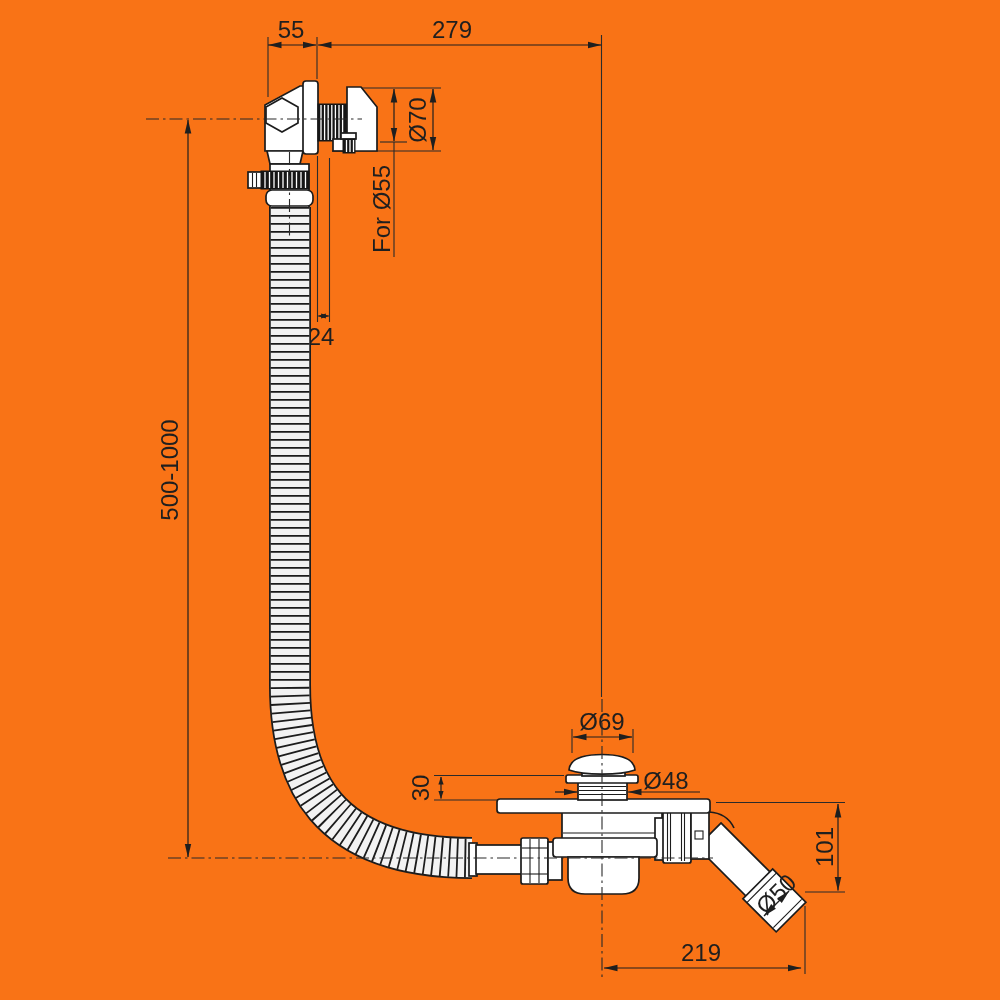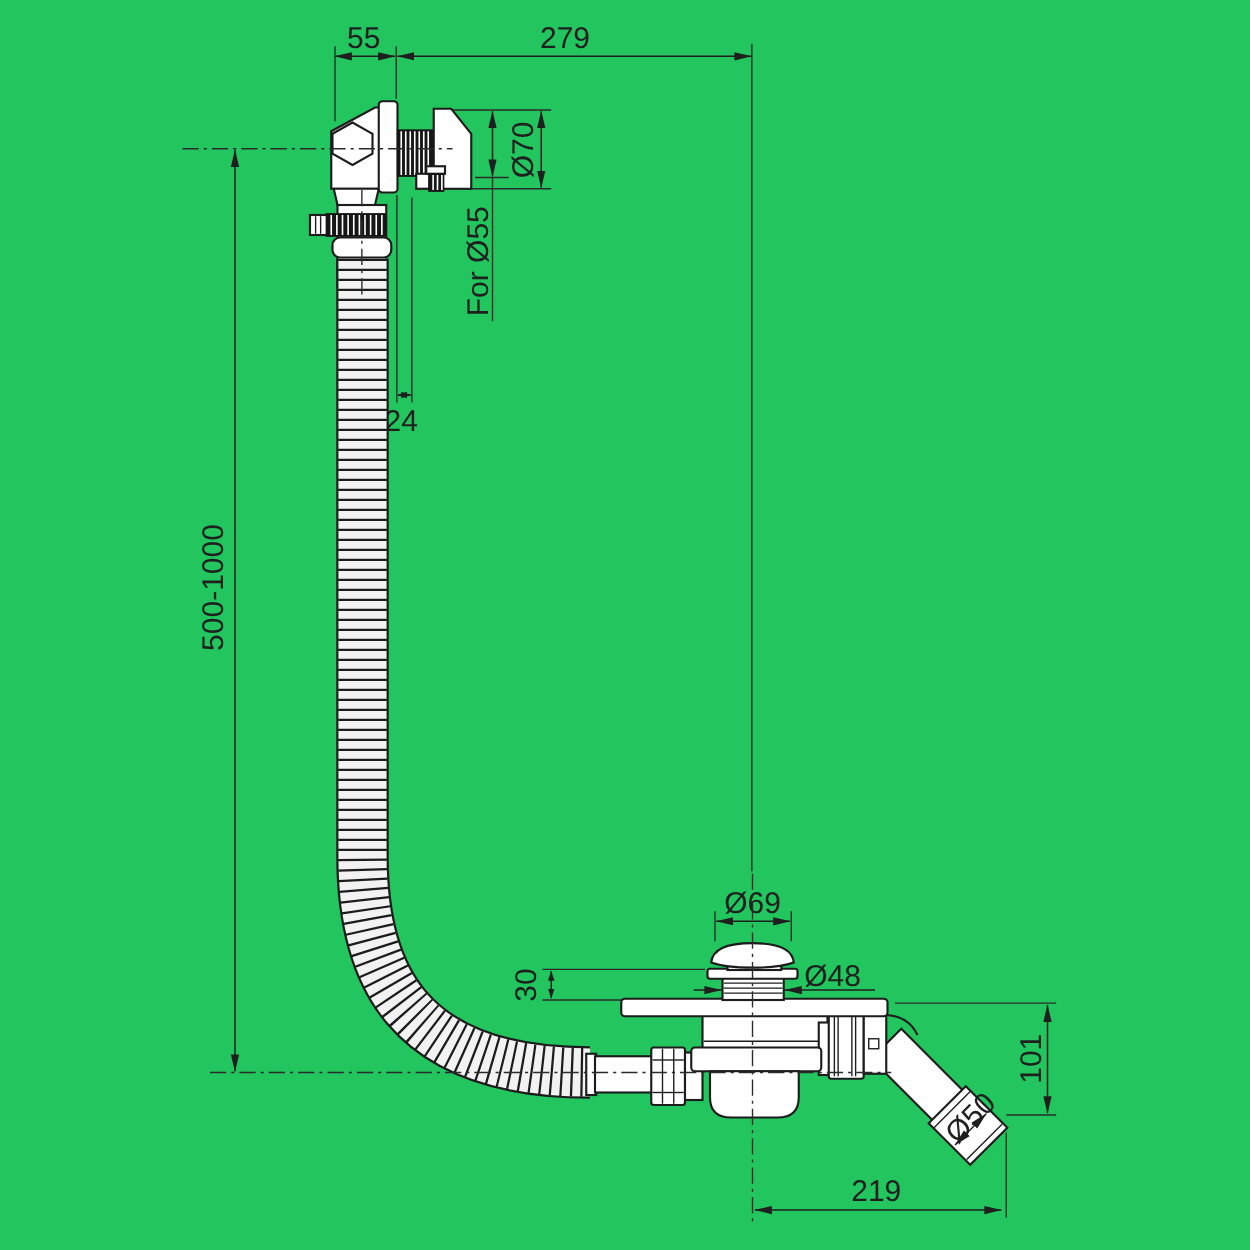"55" .sheet { background: #22c55e -> #f97316 }
